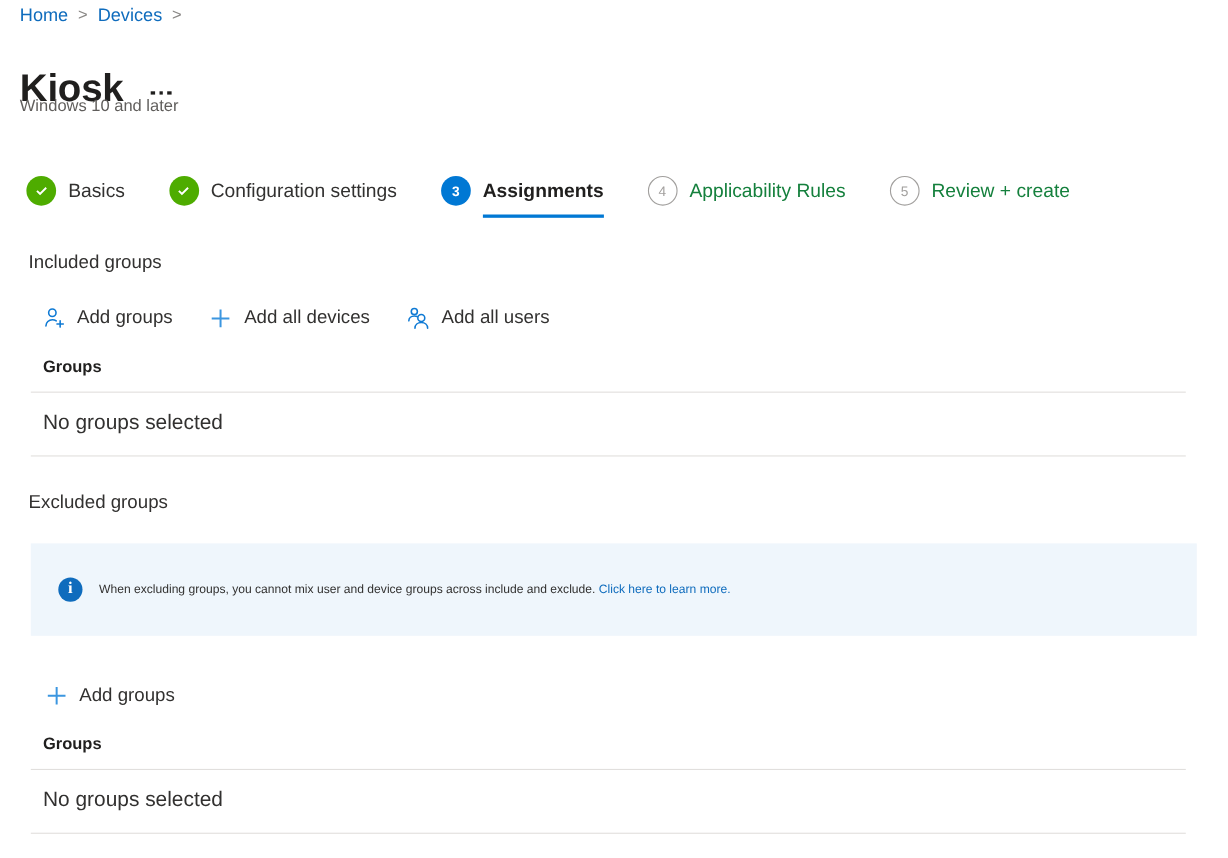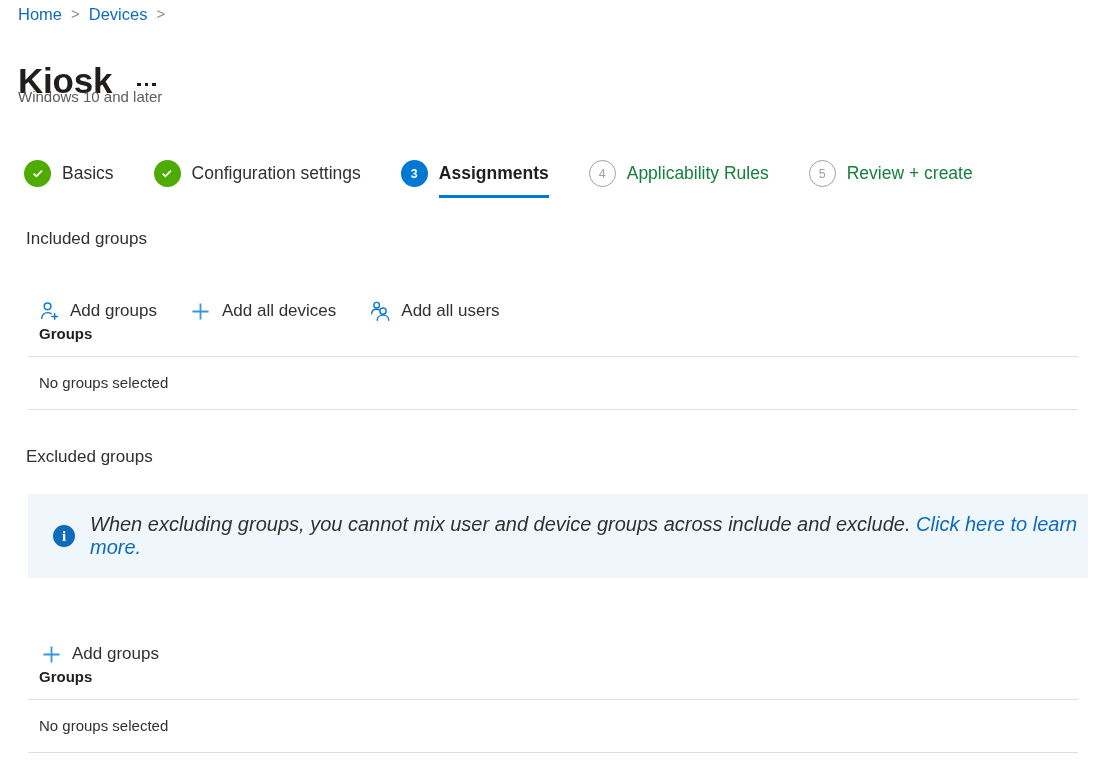"Add groups" .cmdbar { margin-top: 22px -> none }
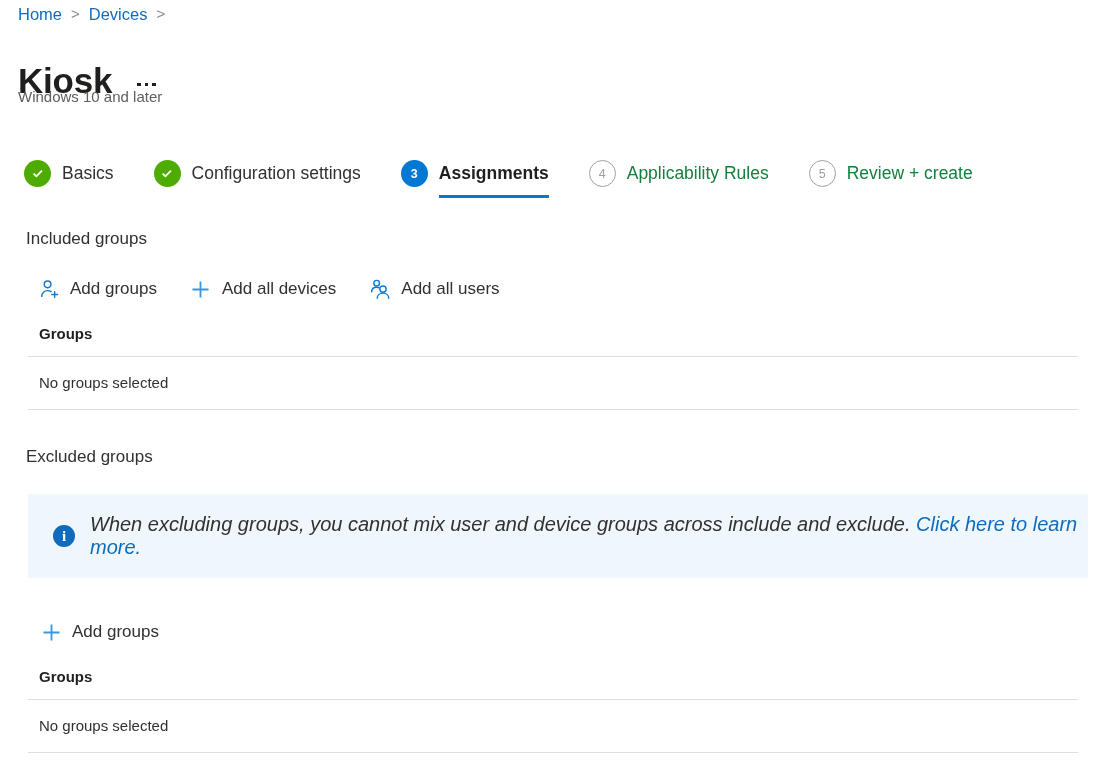"No groups selected" .grid .row { font-size: 15px -> 19px }
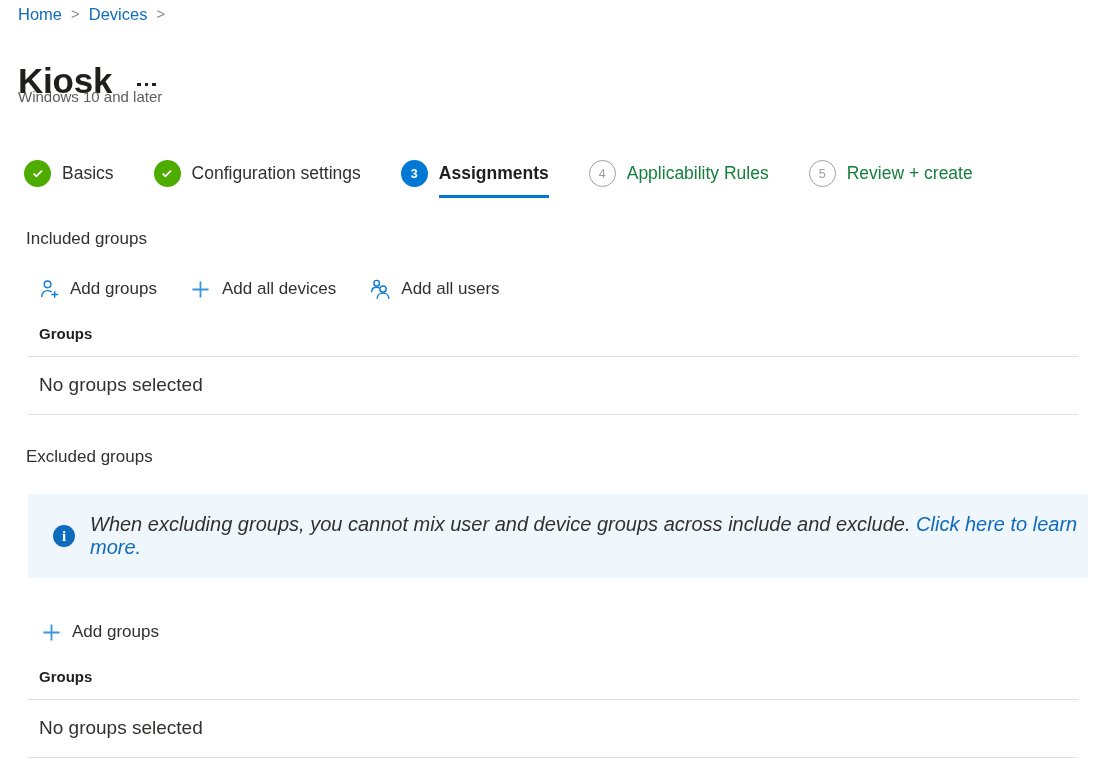"When excluding groups, you cannot" .info-banner .info-text { font-size: 20px -> 11px; font-style: italic -> none }
